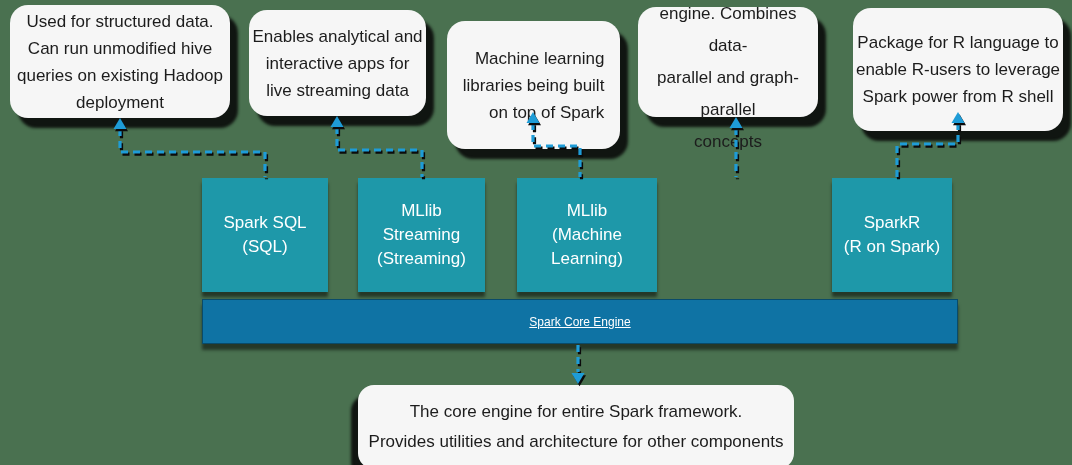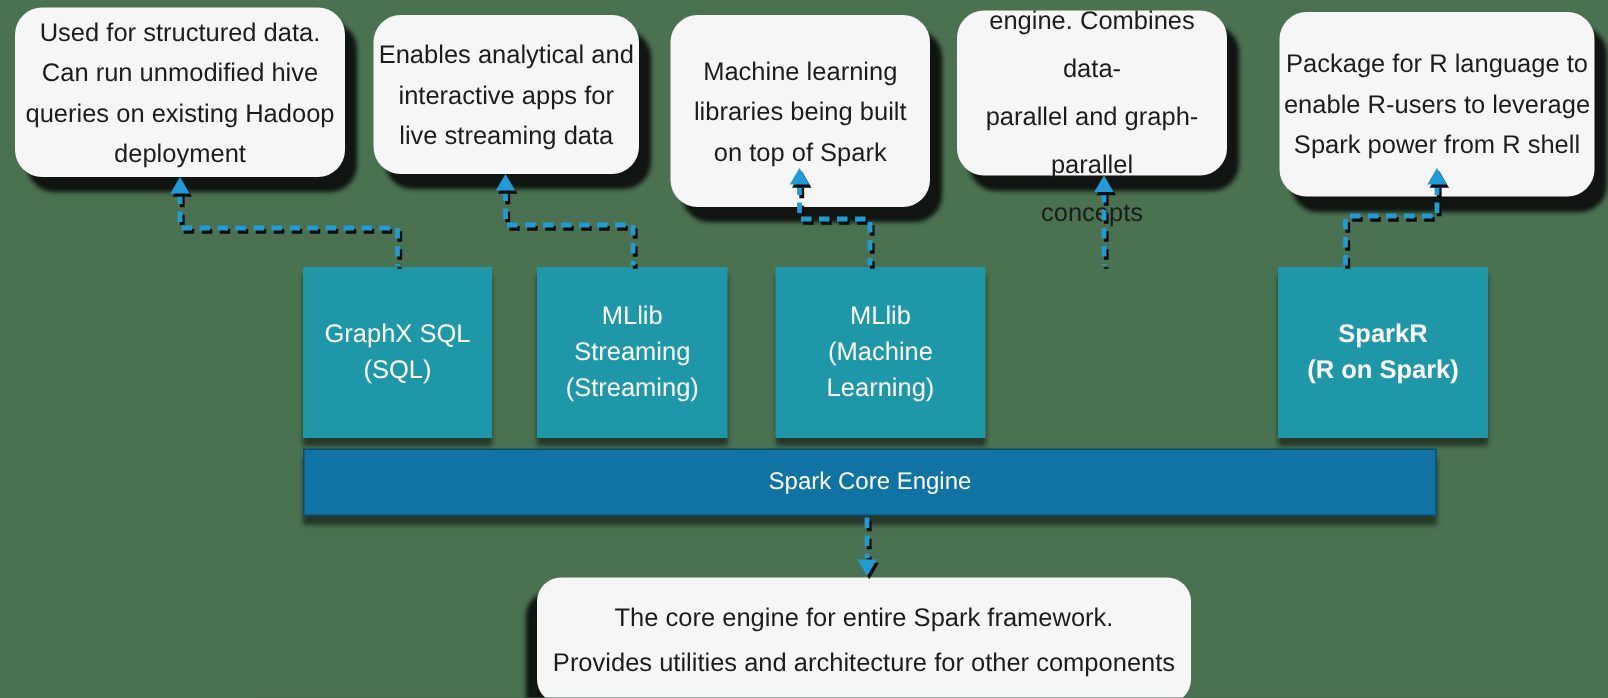"Machine learning" .co3 { text-align: none -> right; top: 10px -> 21px }
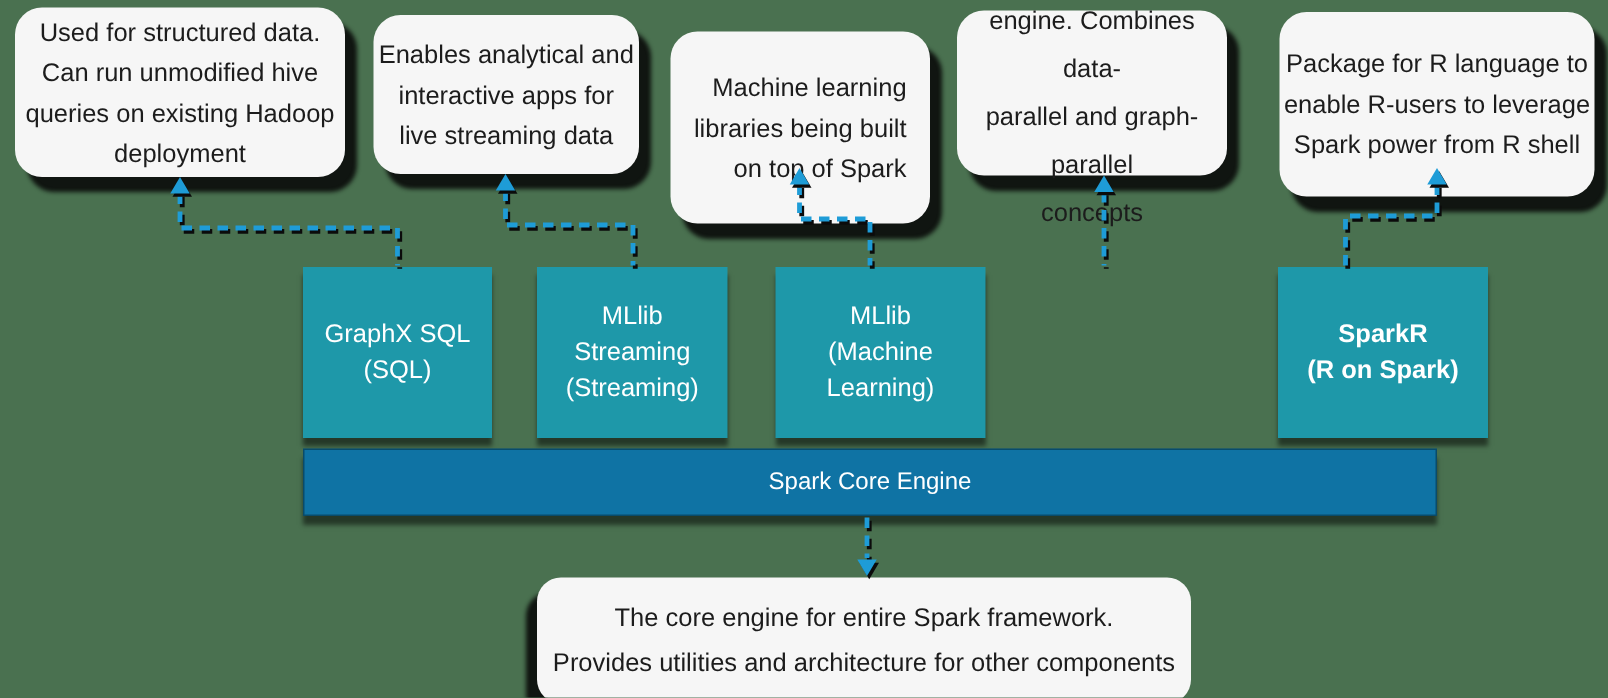"GraphX SQL" div.txt { text: GraphX -> Spark }
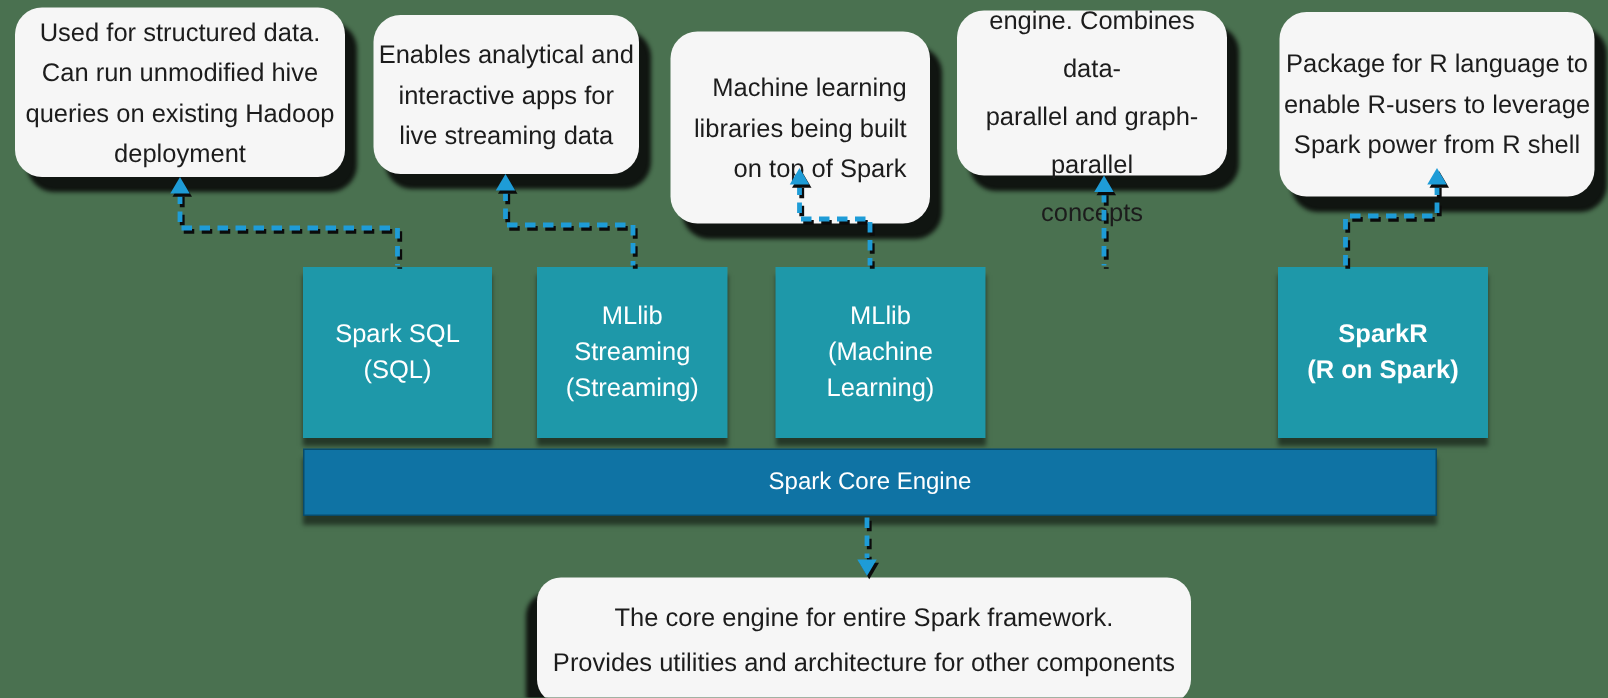"SparkR" .c5 { font-weight: bold -> none; left: 852px -> 832px; width: 140px -> 120px }
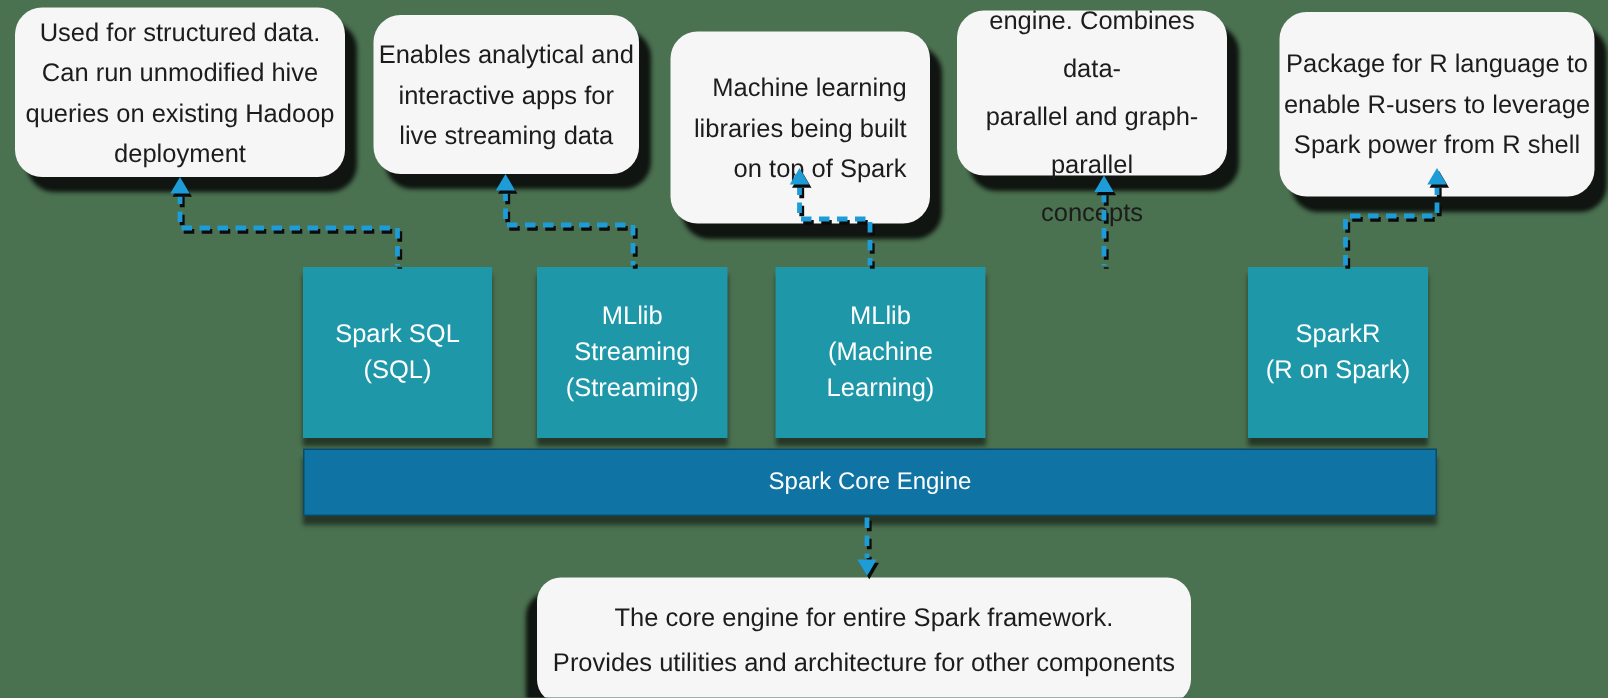"Spark Core Engine" .corebar { font-size: 16px -> 12px; text-decoration: none -> underline }
